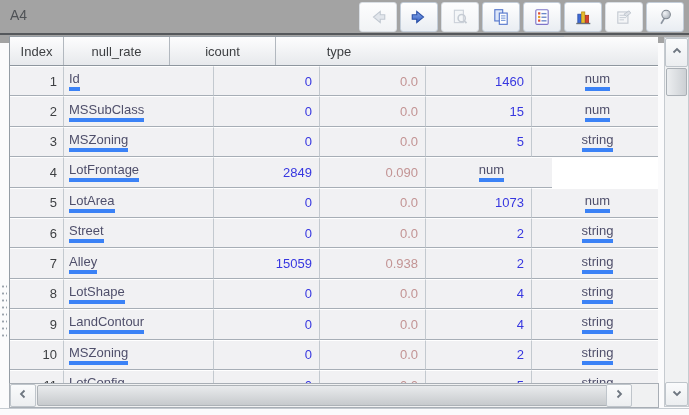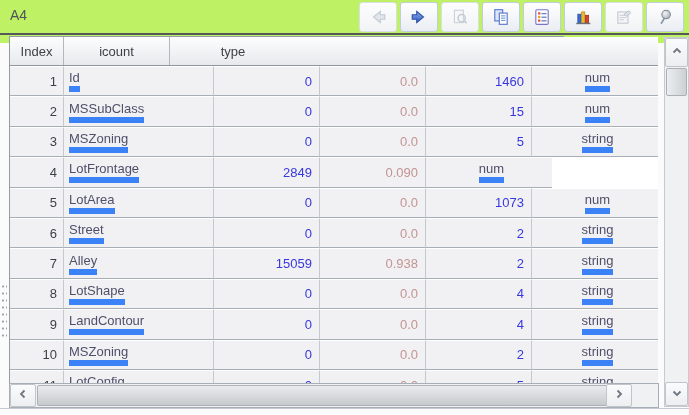"A4" .toolbar { background: #bef264 -> #a3a3a3 }
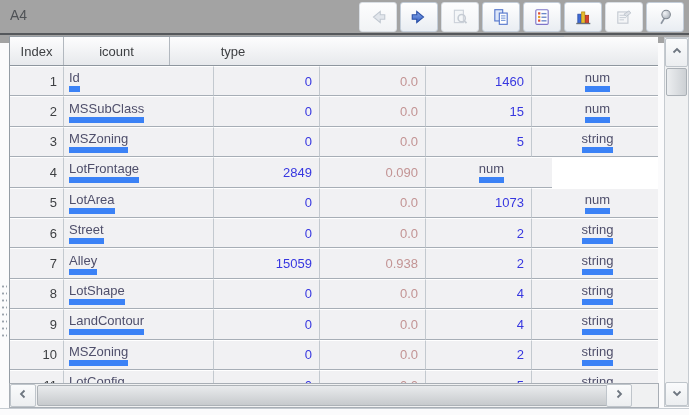"null_rate" div.hcell { html: none -> <div>null_rate</div> }
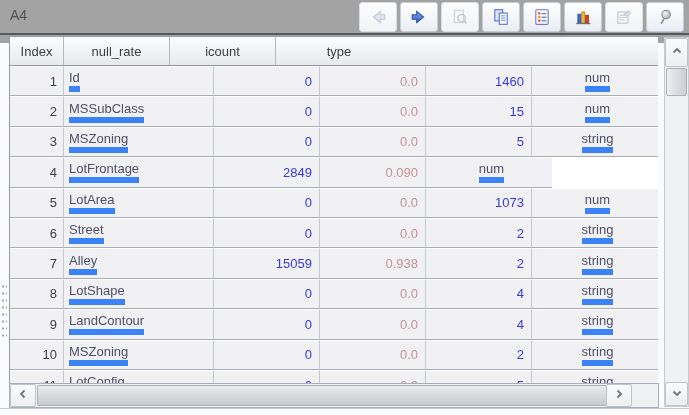"Id" .link { border-bottom: 6px solid #3b82f6 -> 4px solid #3b82f6 }
